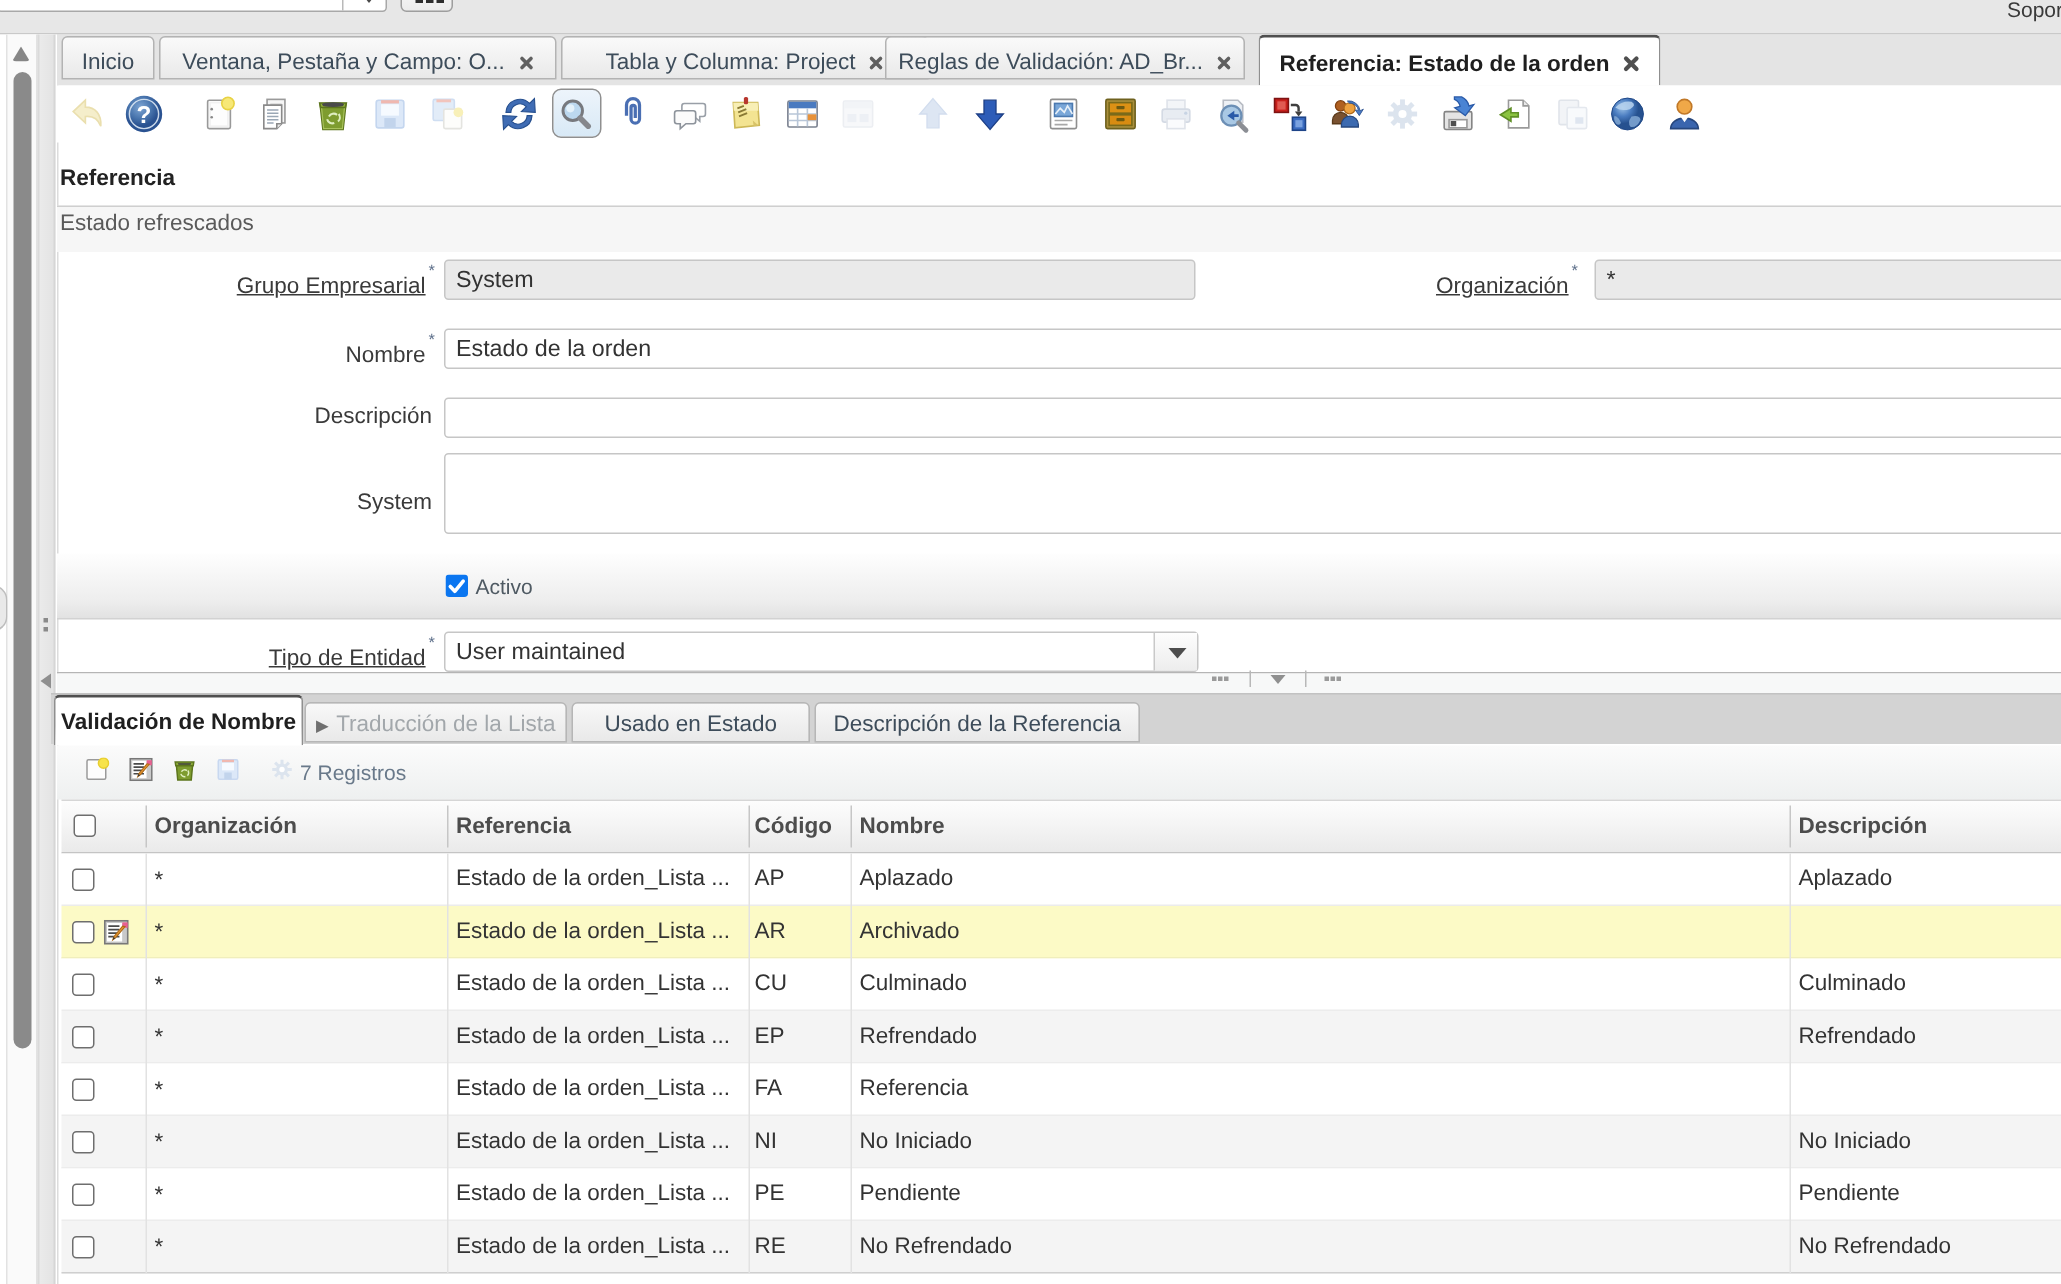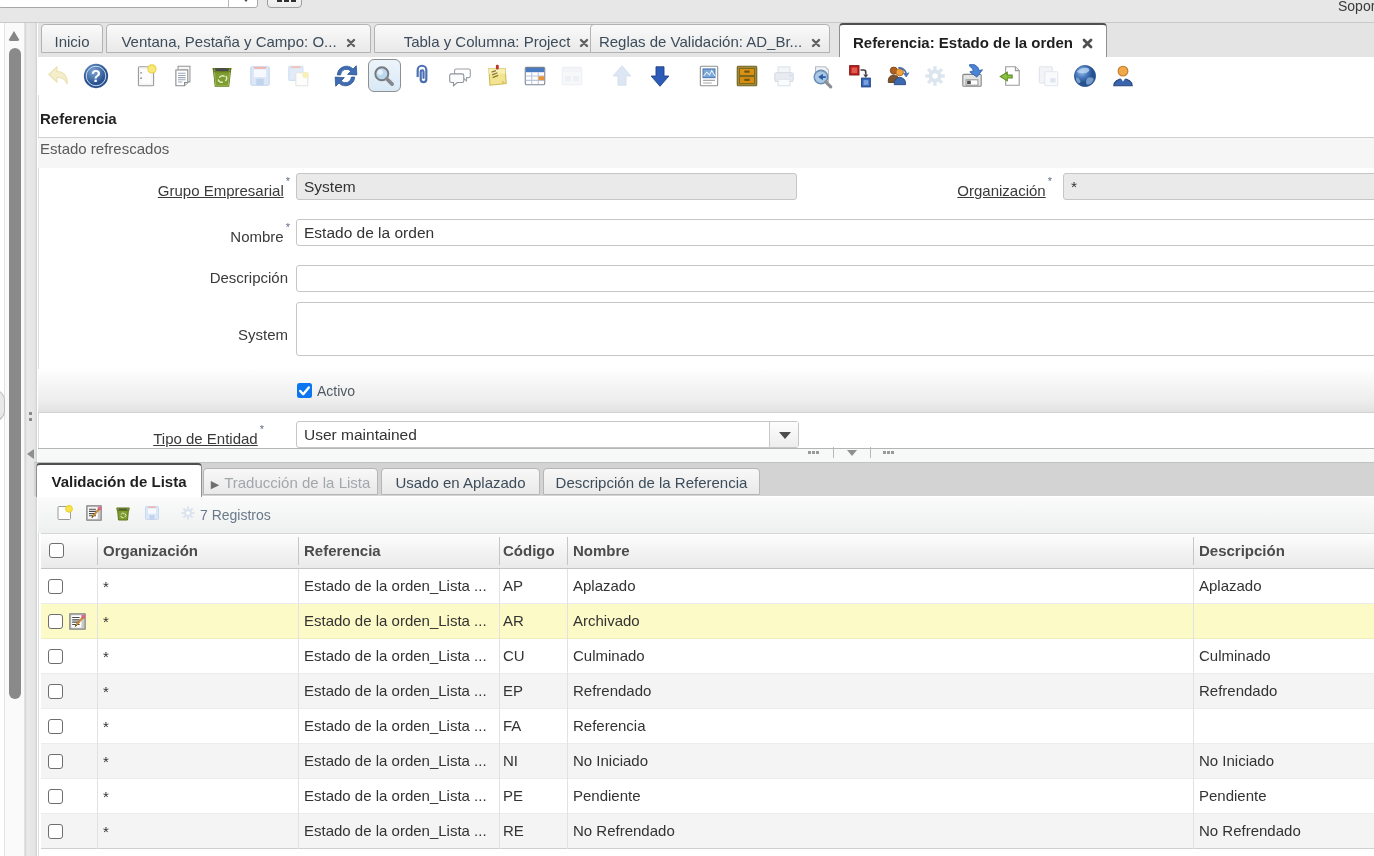"Tipo de Entidad*" div.lbl { right: 1112px -> 1086px }
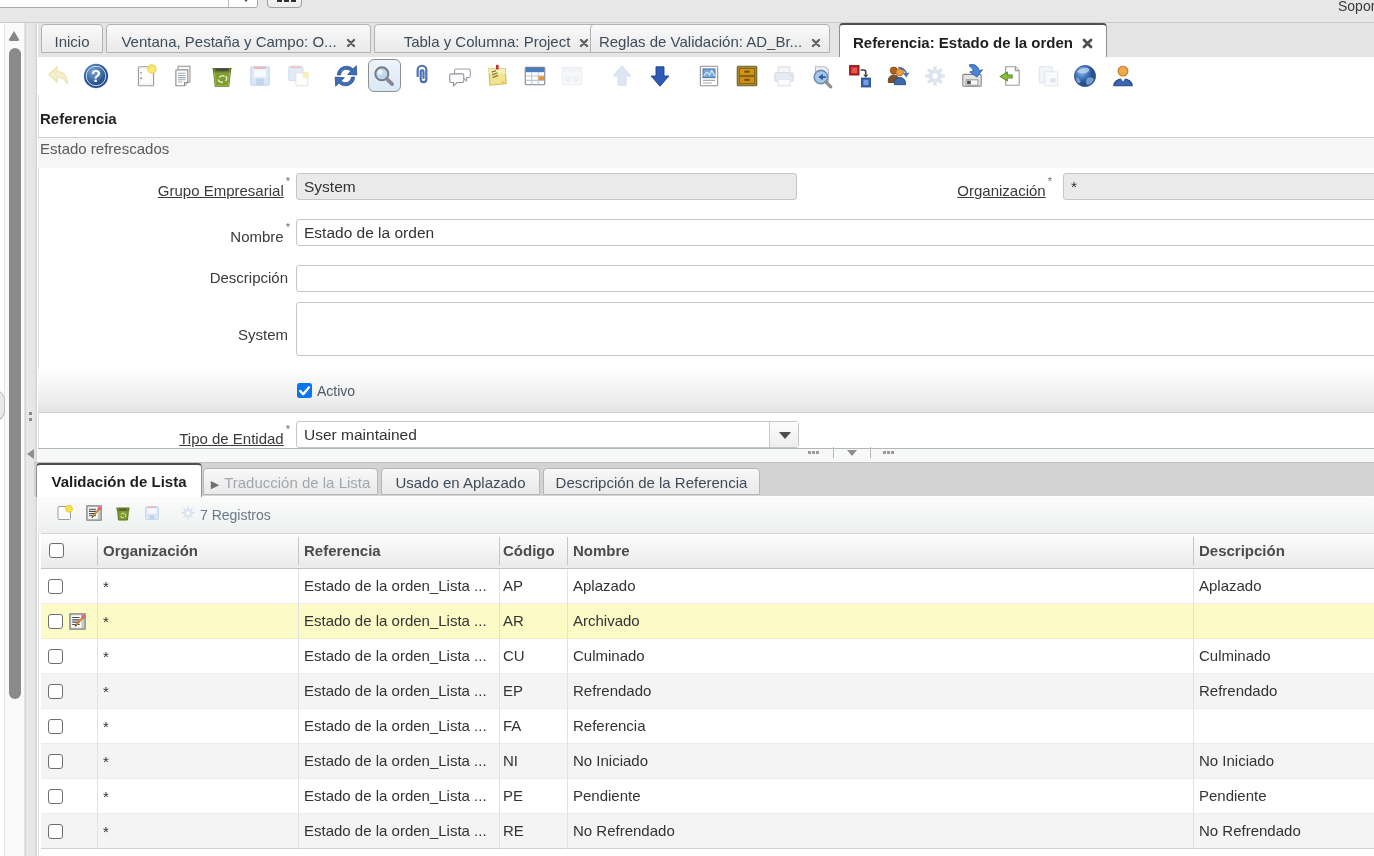"Validación de Lista" div.btab { text: Lista -> Nombre }
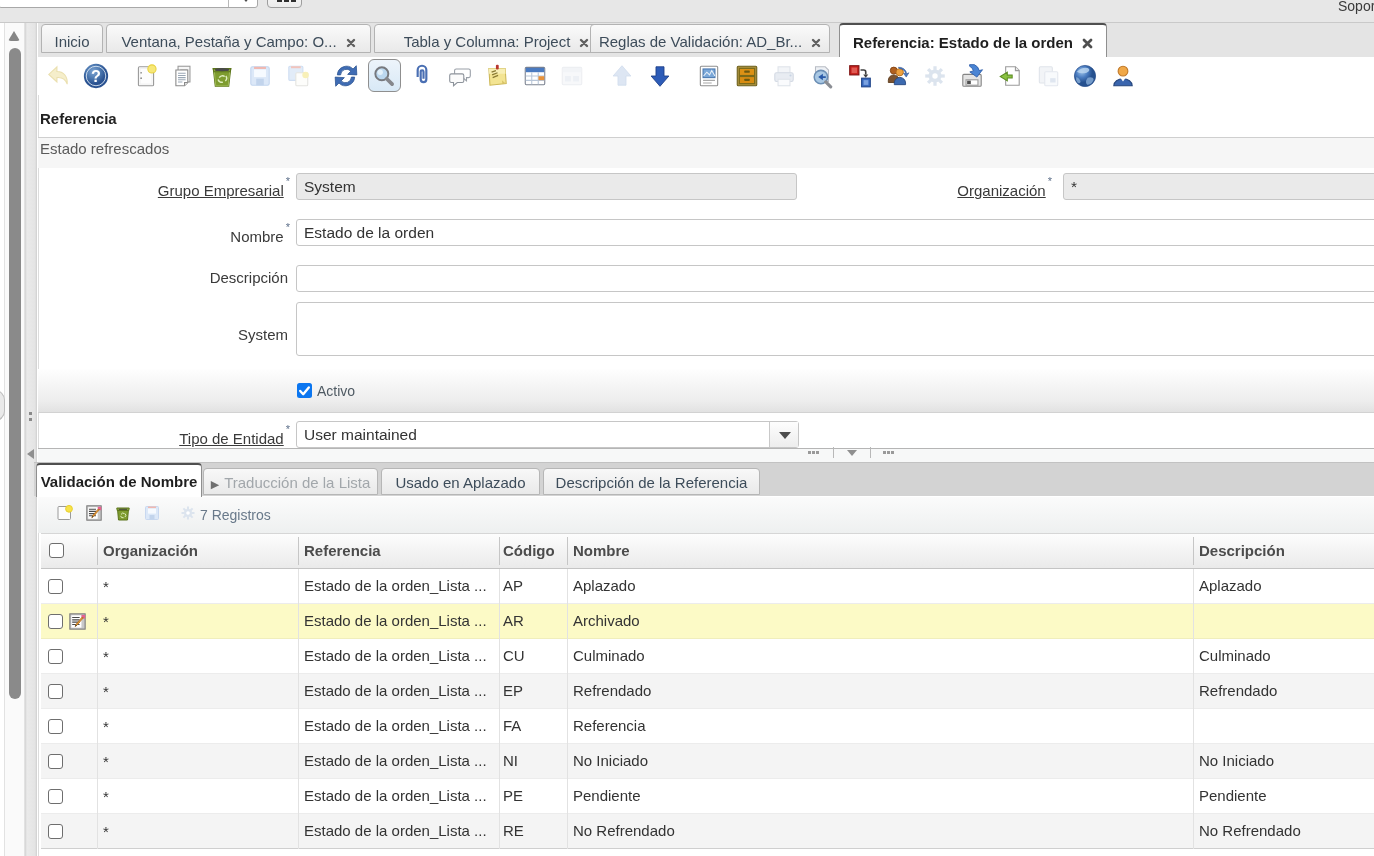"Usado en Aplazado" div.btab { text: Aplazado -> Estado }
